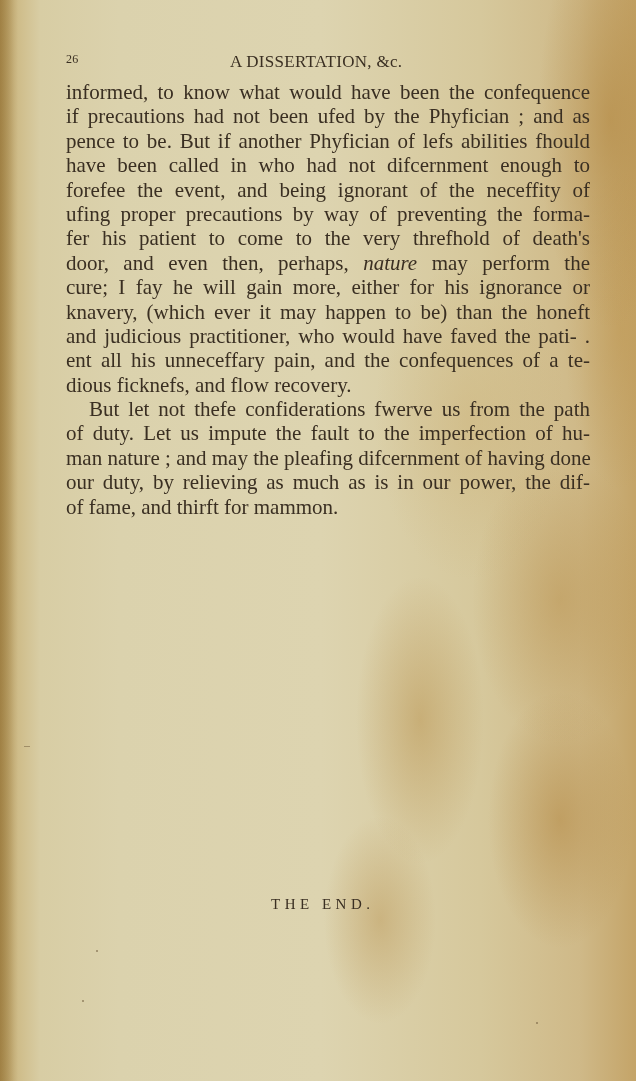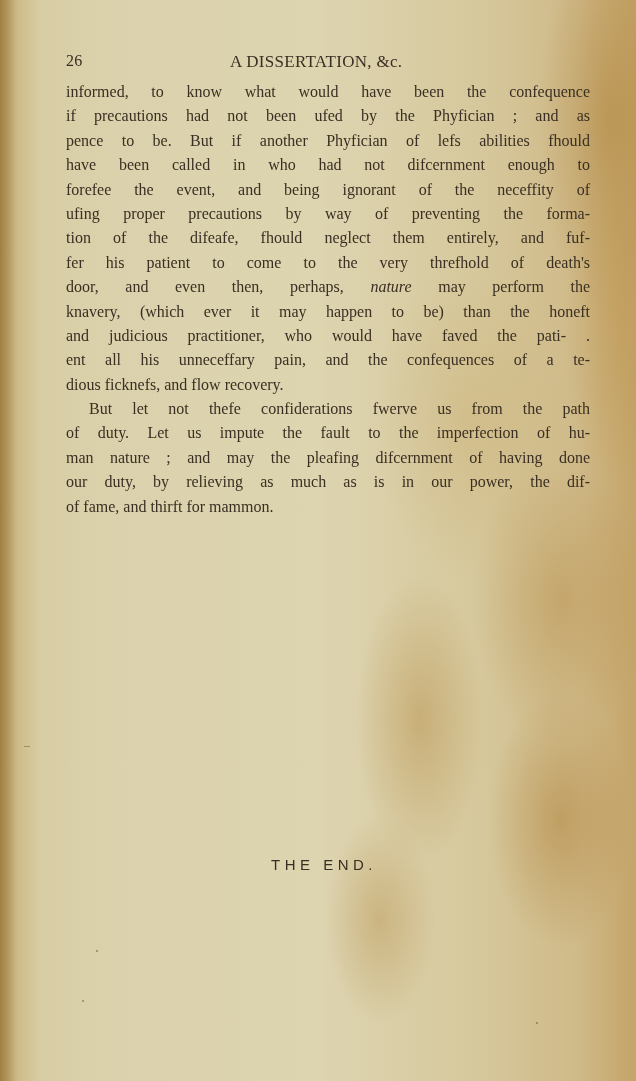"26" .page-number { font-size: 16px -> 12px }
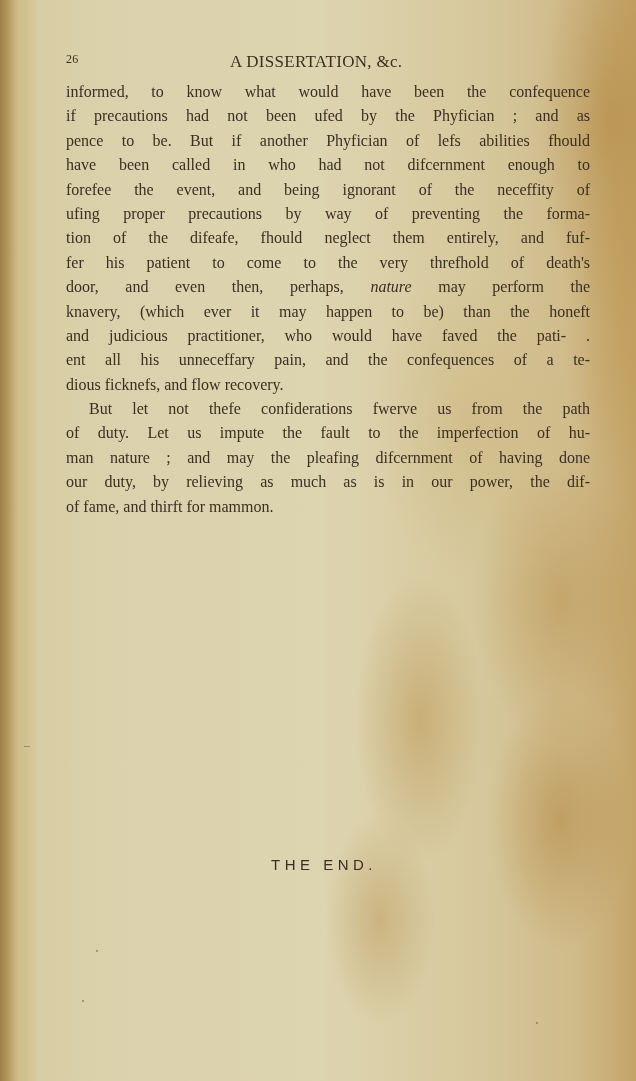"informed, to know what would" .line { font-size: 16px -> 21px }
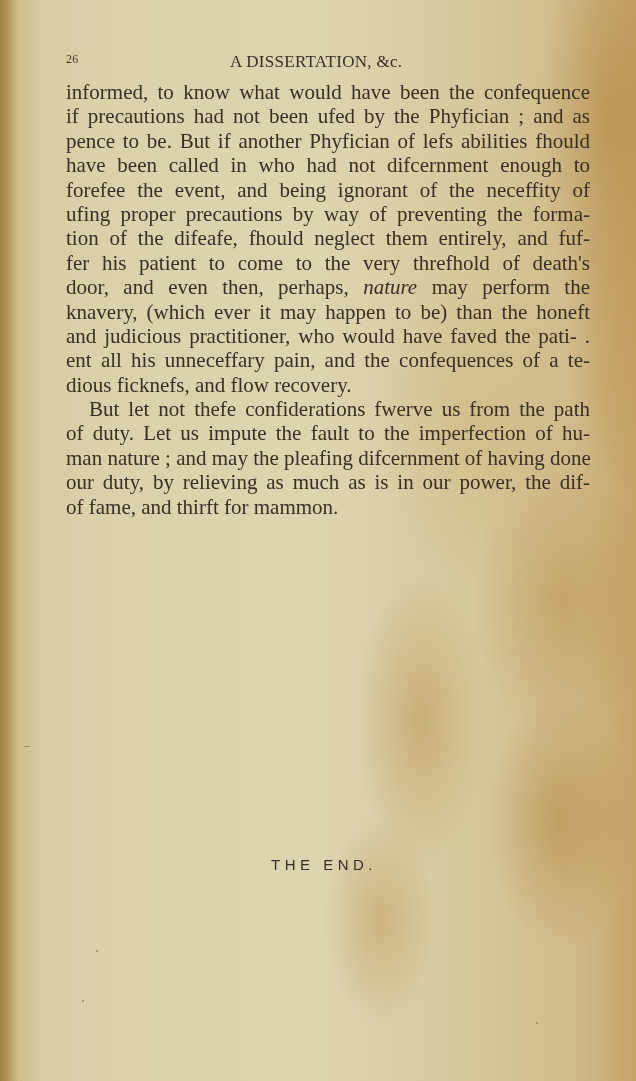"tion of the difeafe, fhould" span.line { html: <span>tion of the difeafe, fhould neglect them entirely, and fuf-</span> -> none }
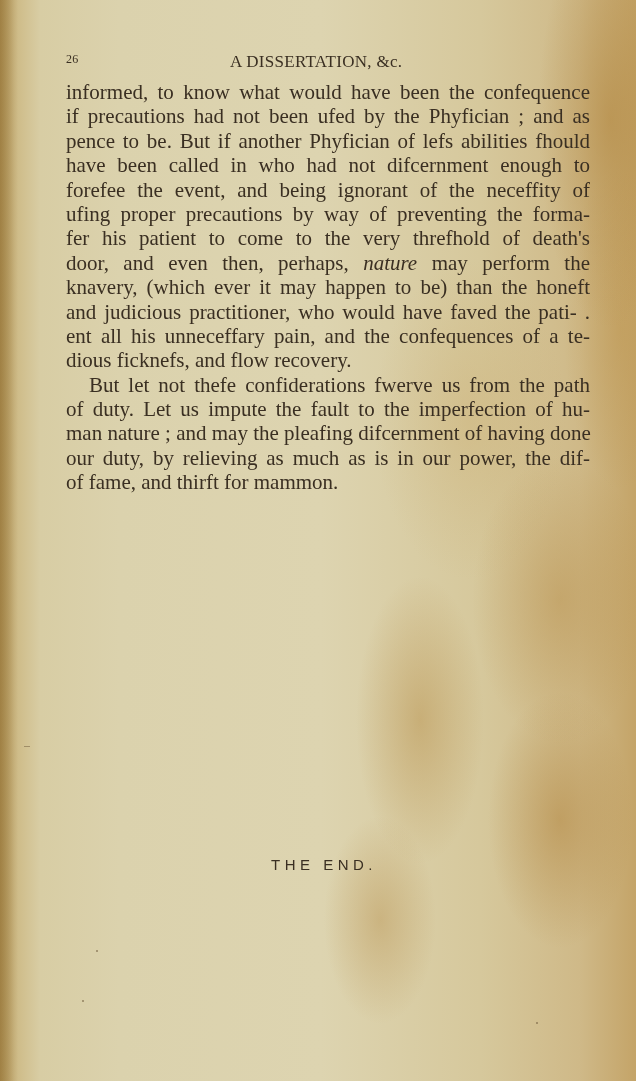"cure; I fay he will" span.line { html: none -> <span>cure; I fay he will gain more, either for his ignorance or</span> }
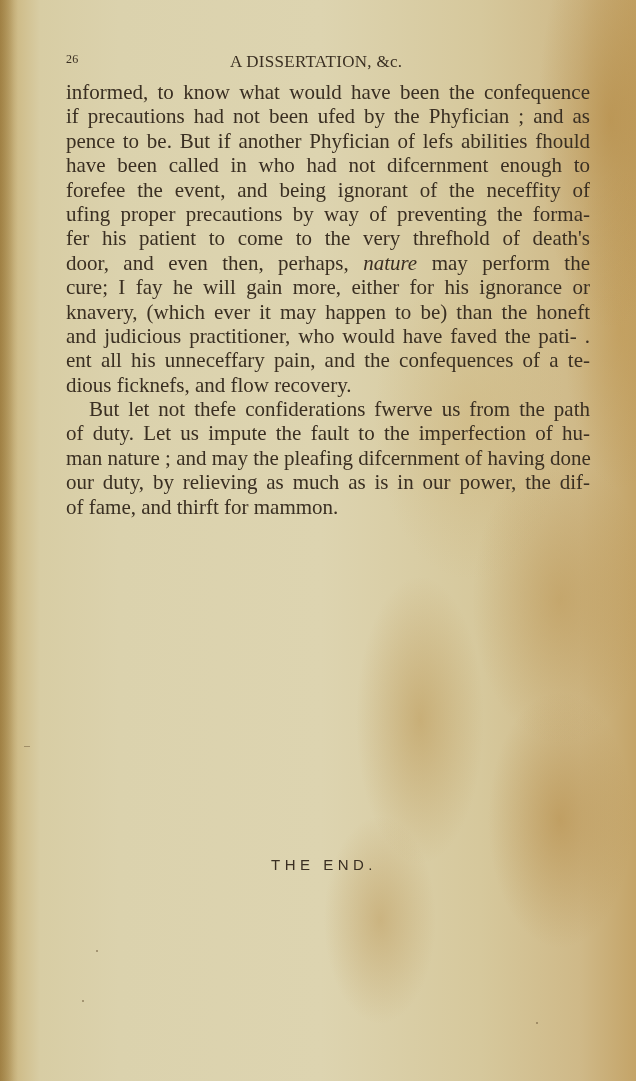"THE END." .the-end { font-family: Liberation Sans, sans-serif -> Liberation Serif, serif; top: 856px -> 896px }
